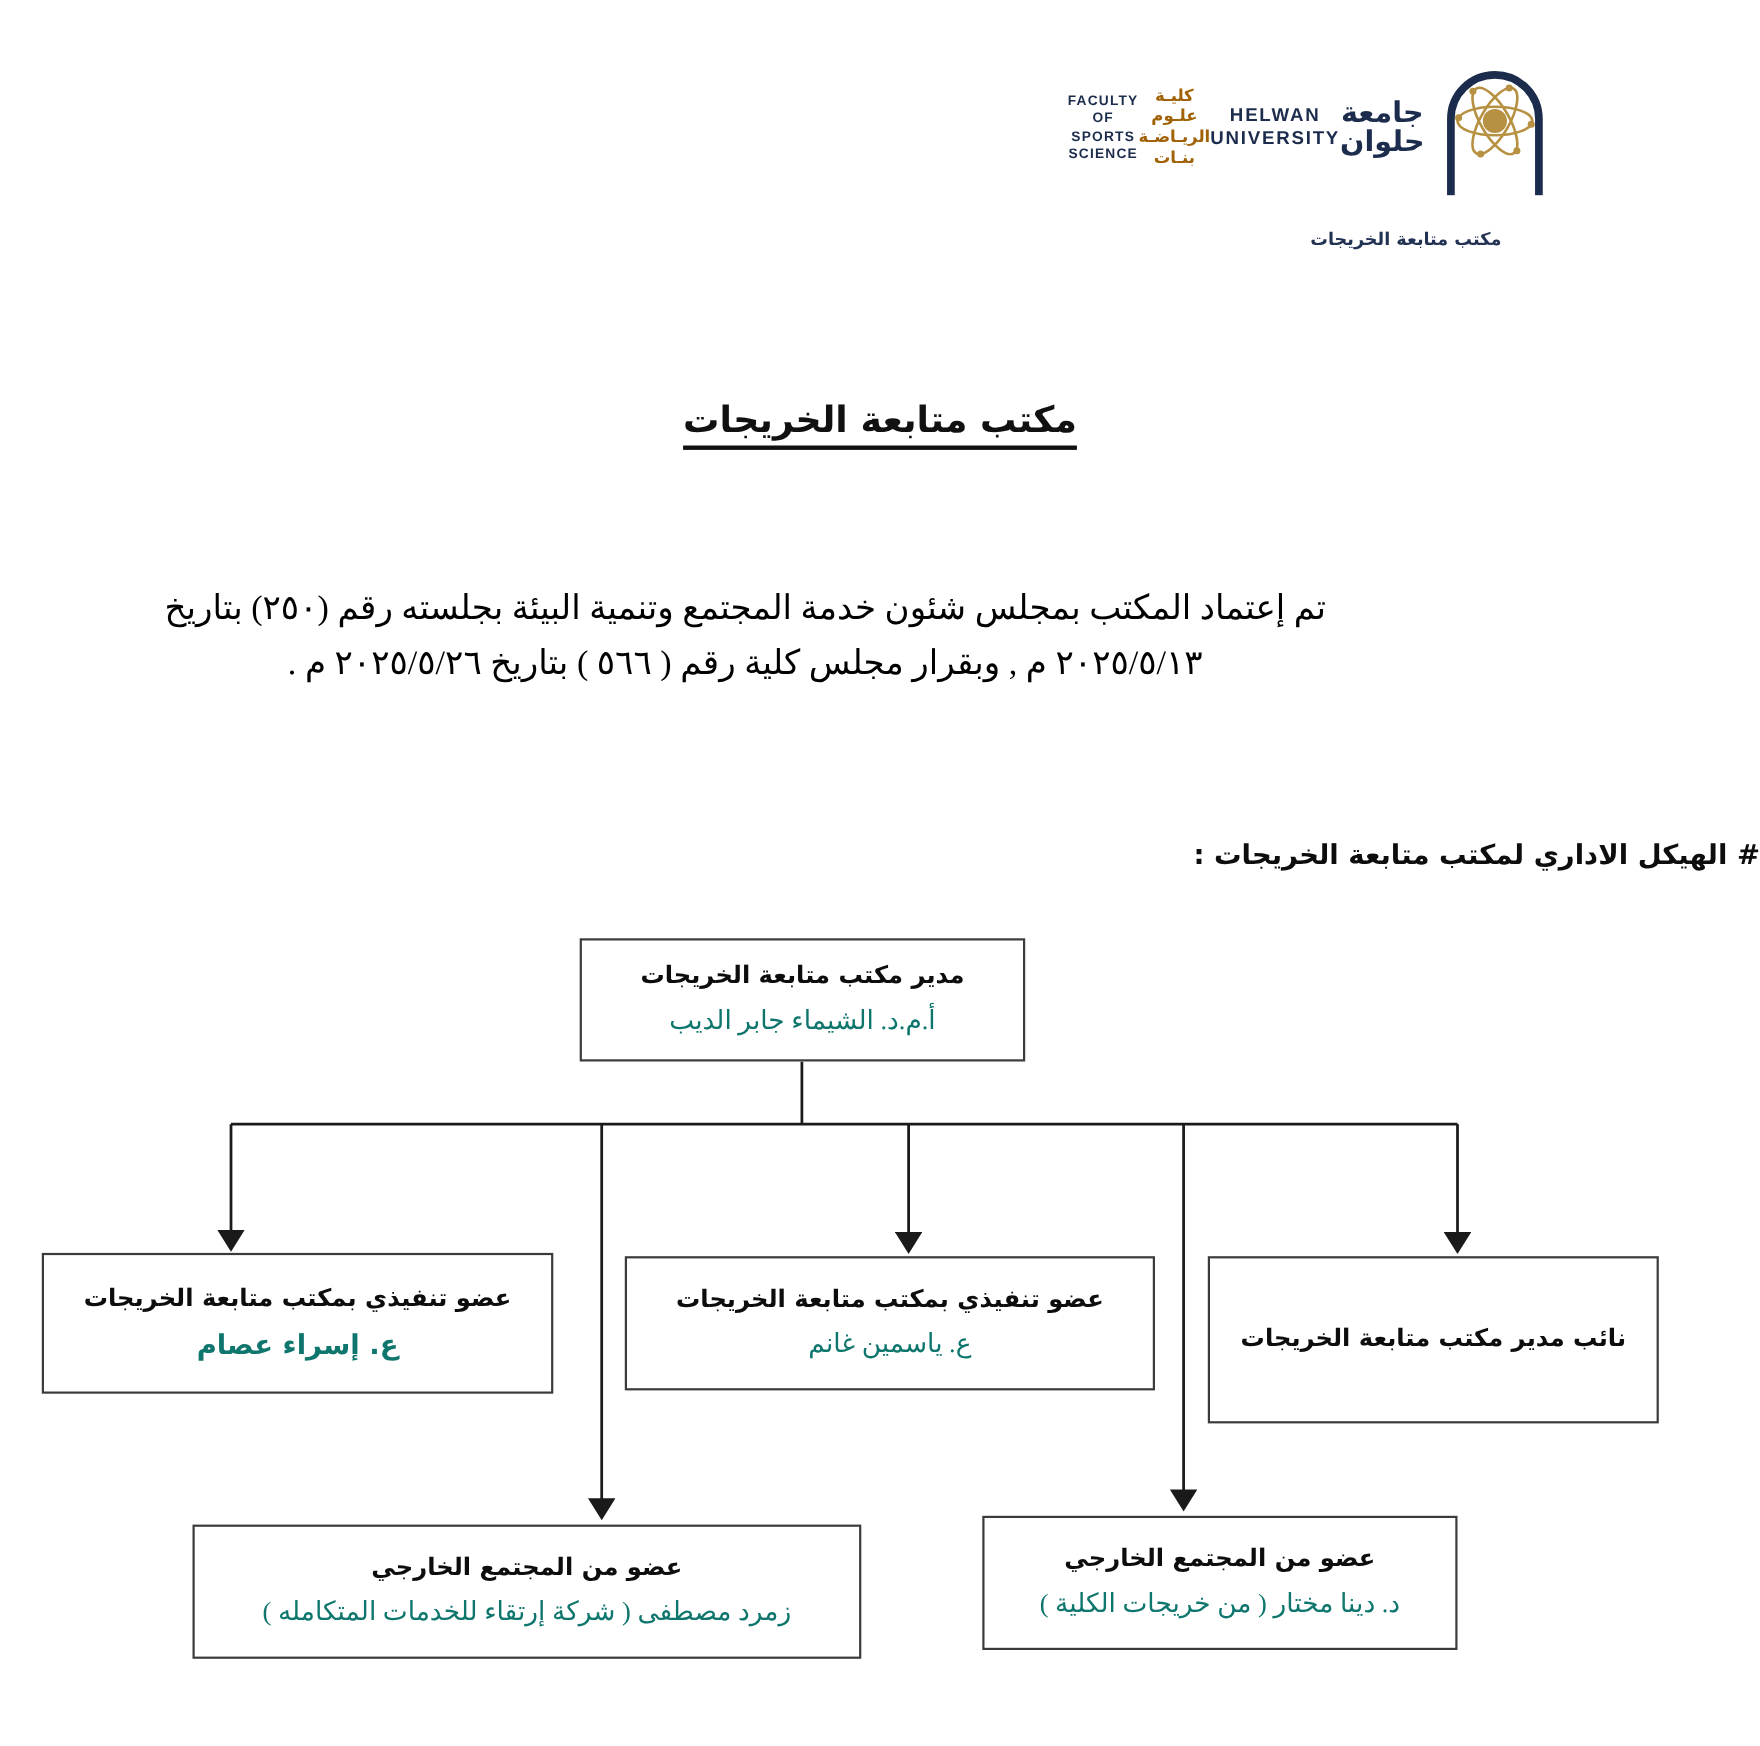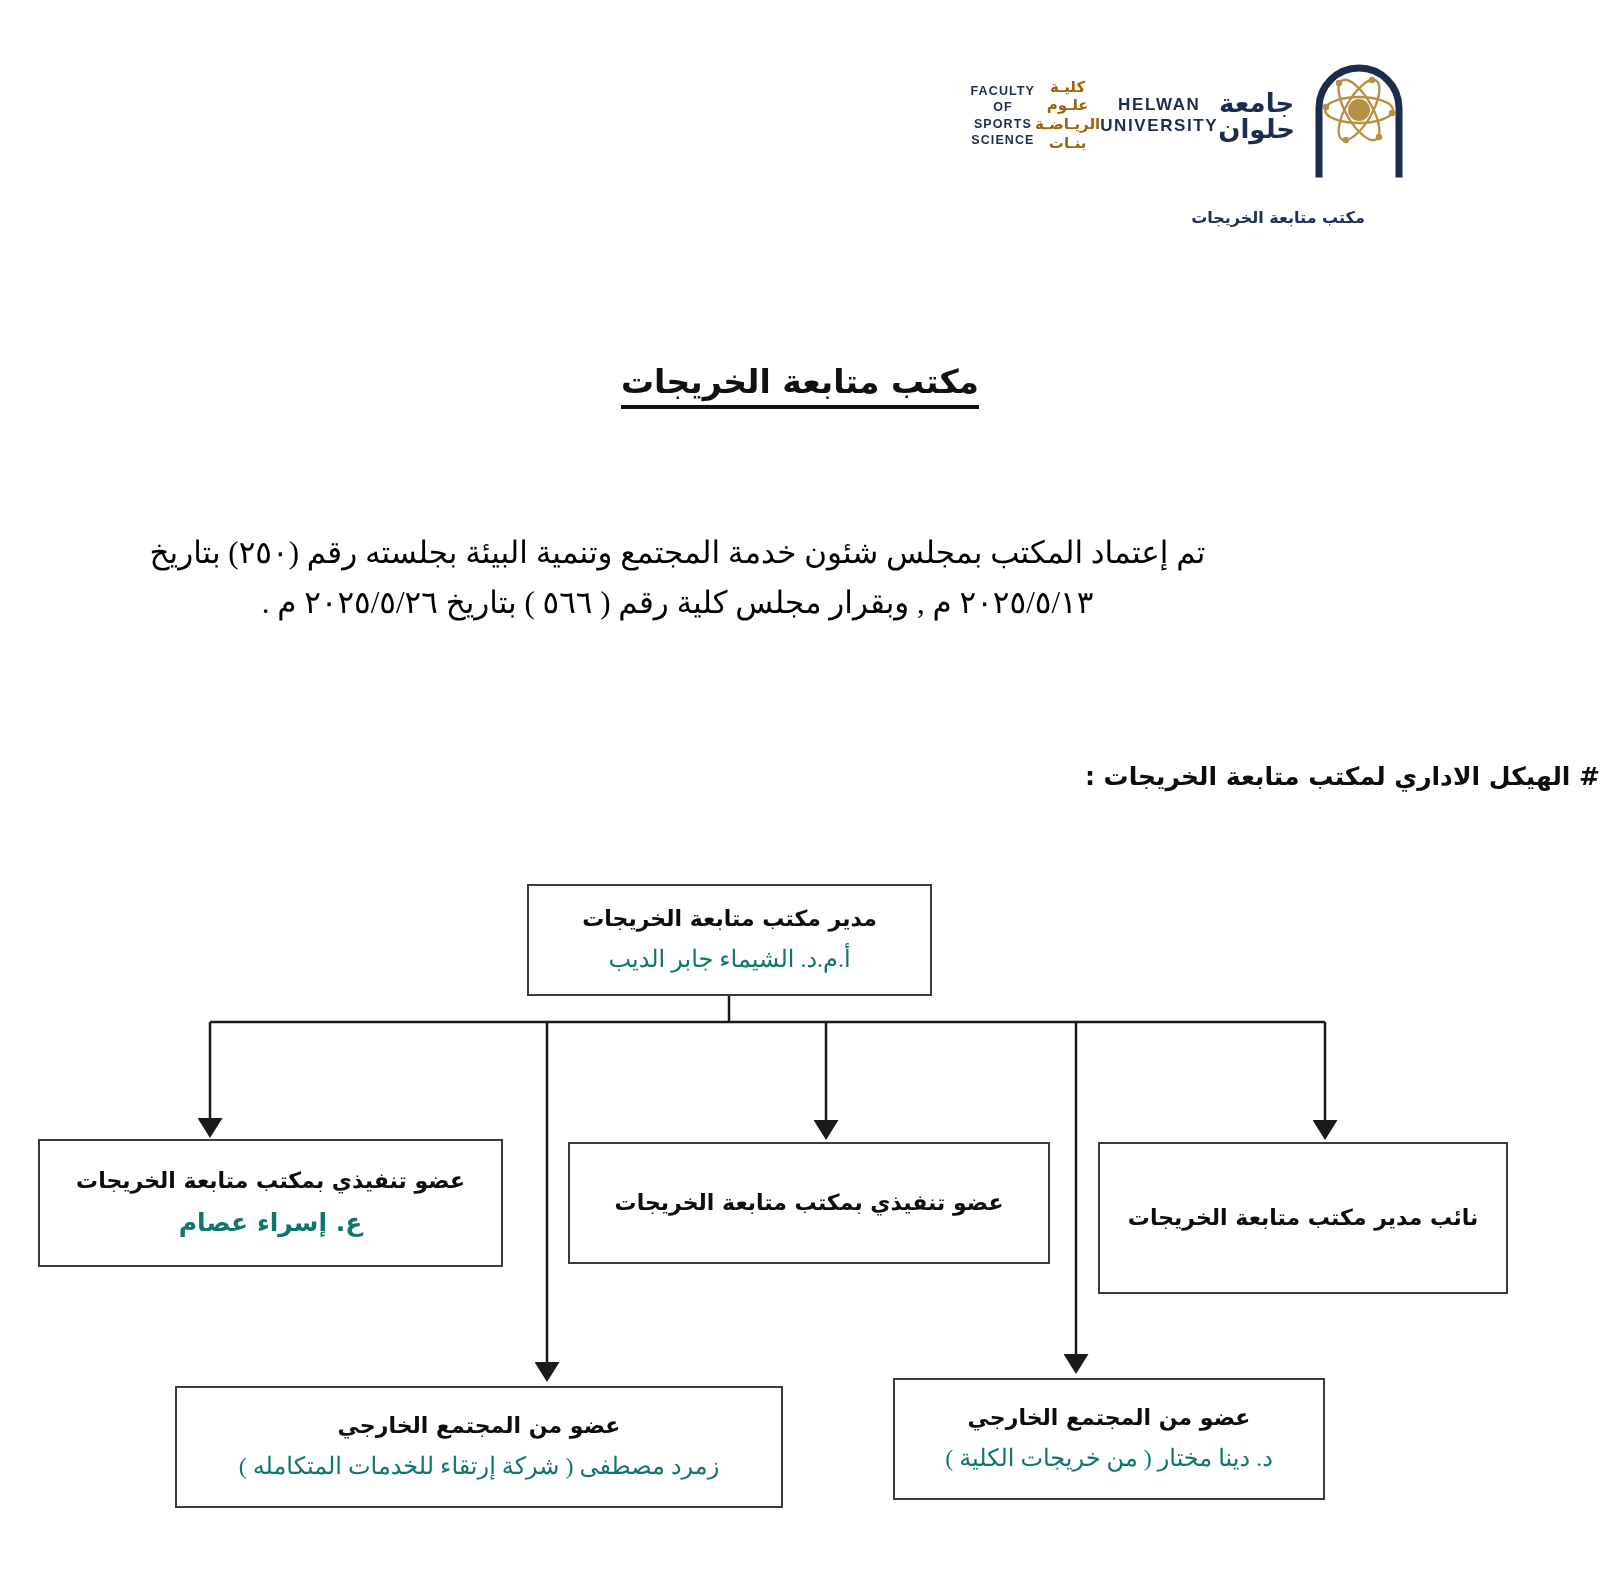"مدير مكتب متابعة الخريجات" #node-director { top: 884px -> 853px }
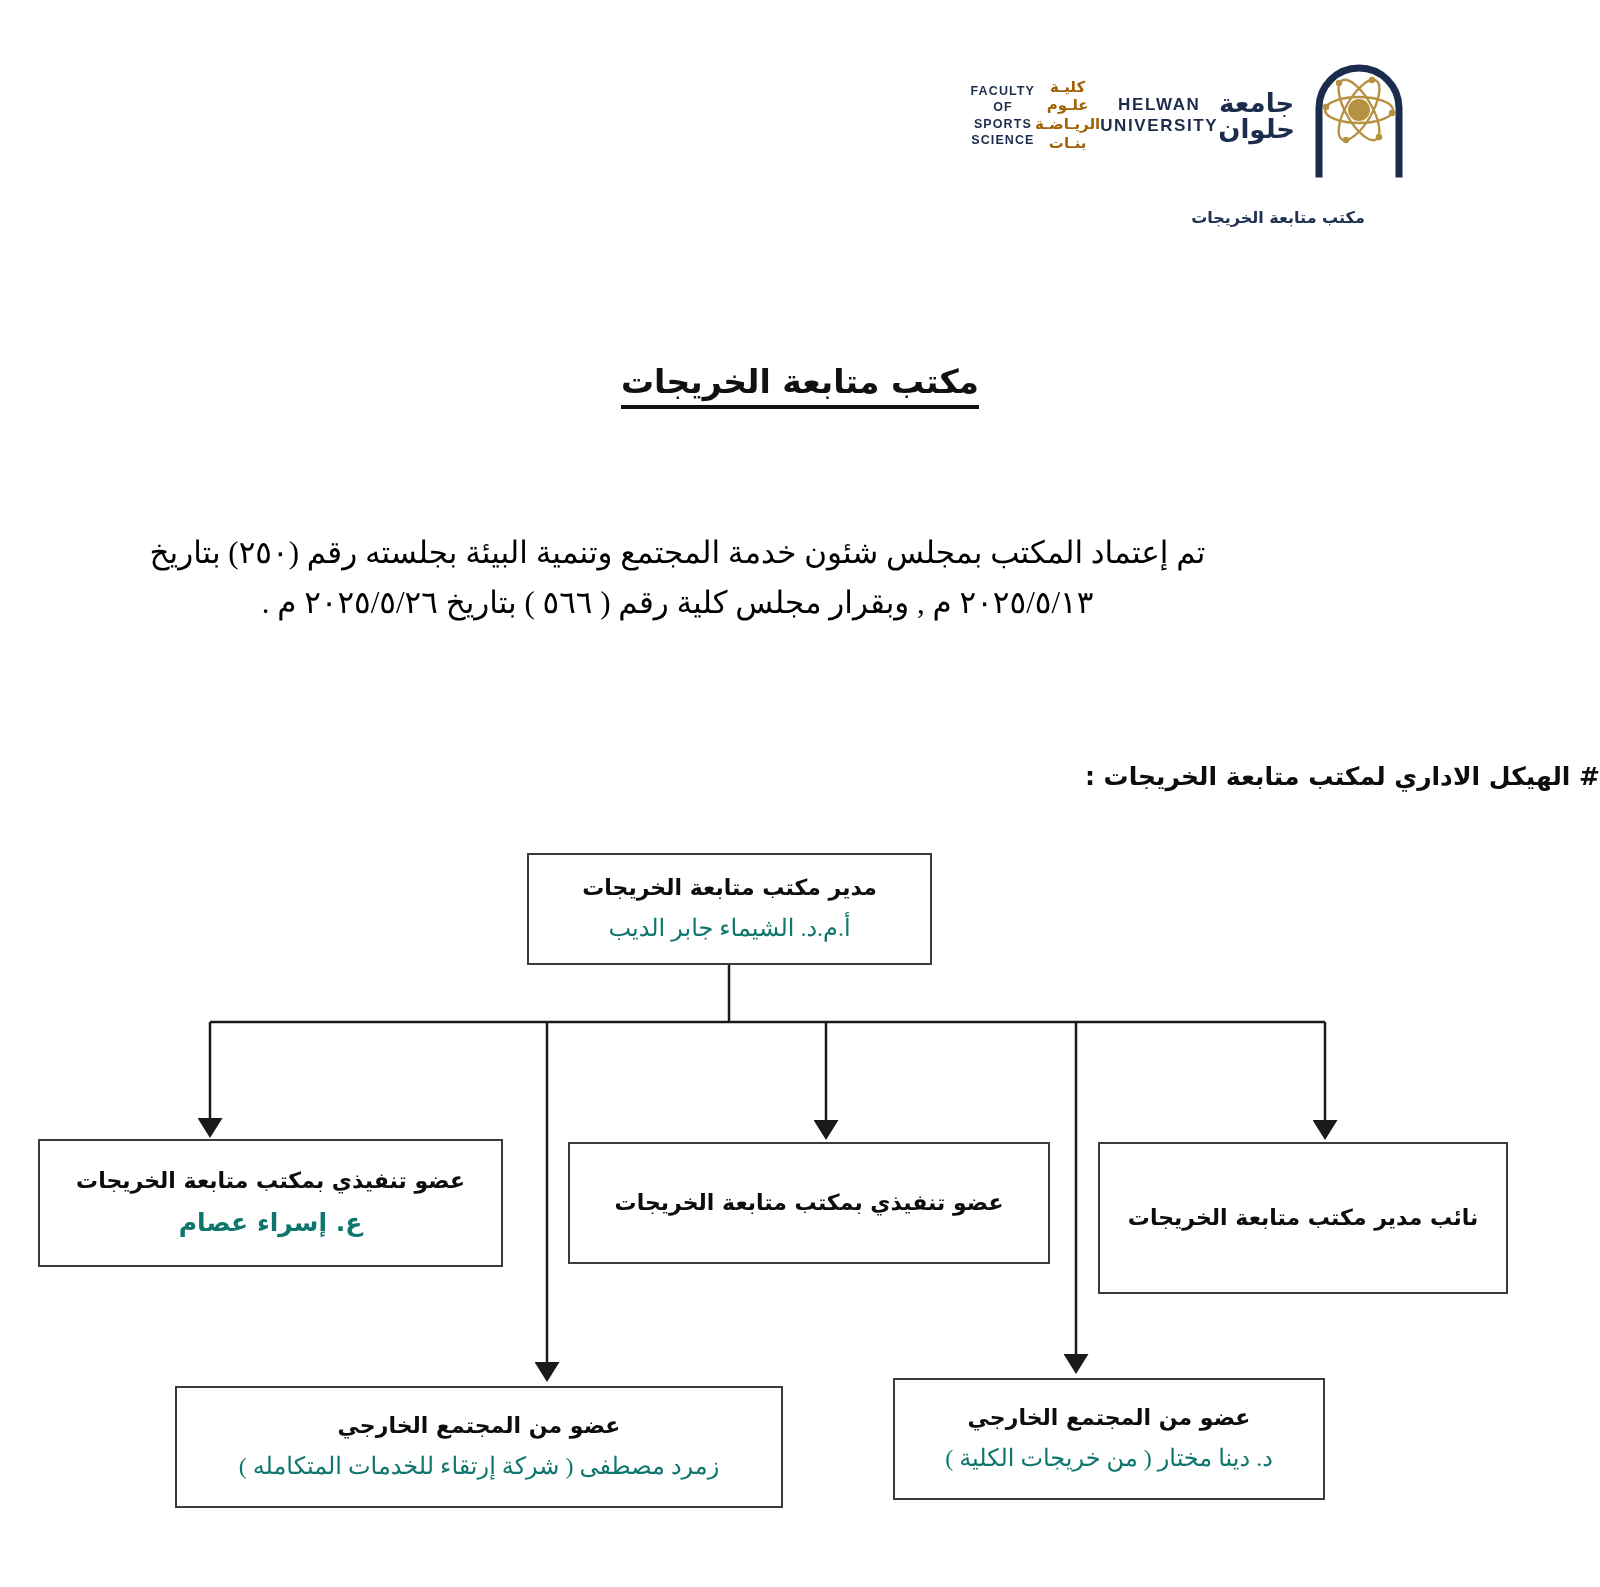"ع. ياسمين غانم" div.person { html: none -> <div>ع. ياسمين غانم</div> }
